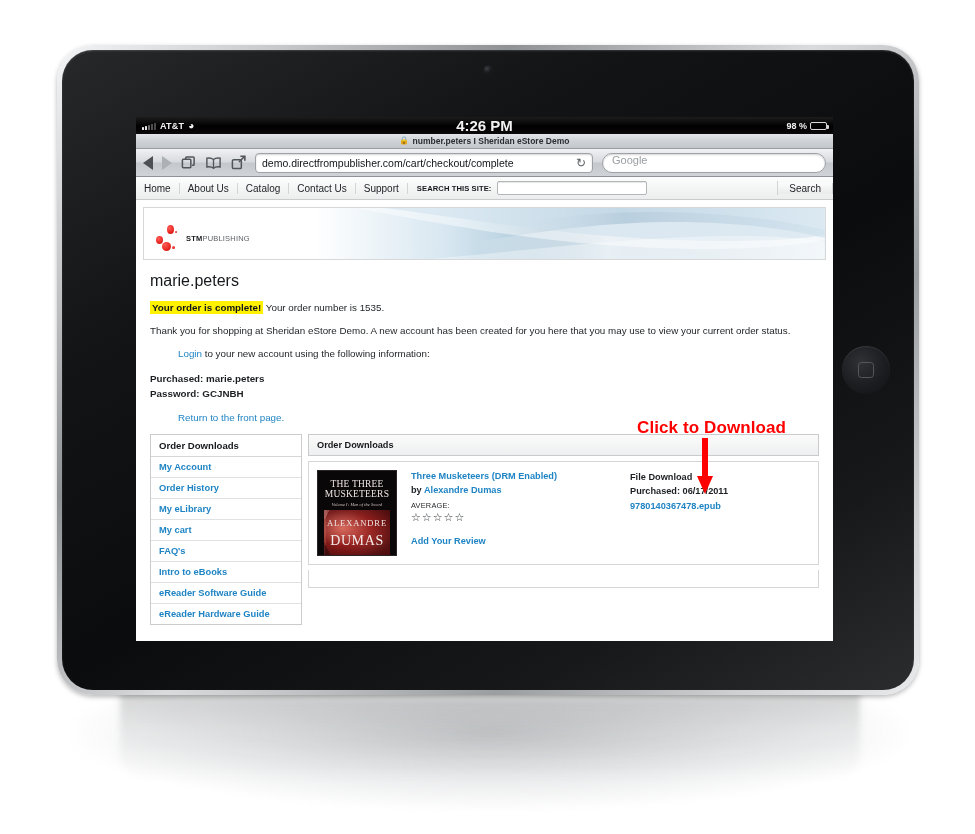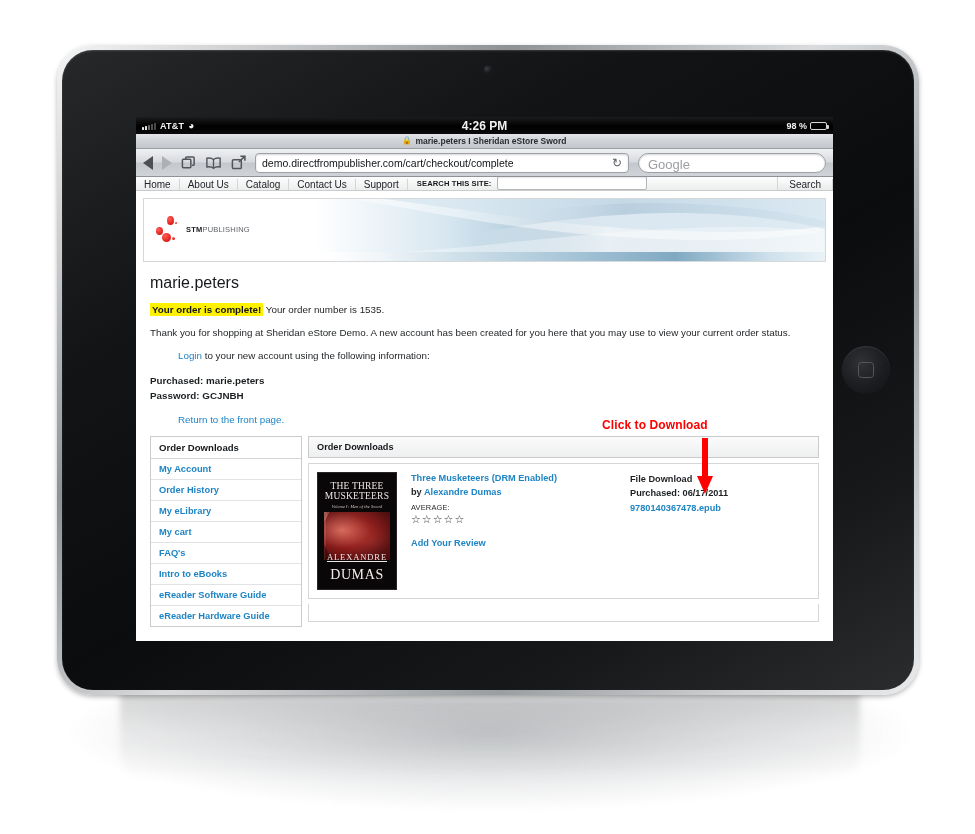"4:26 PM" .status-center { font-size: 12px -> 15px }
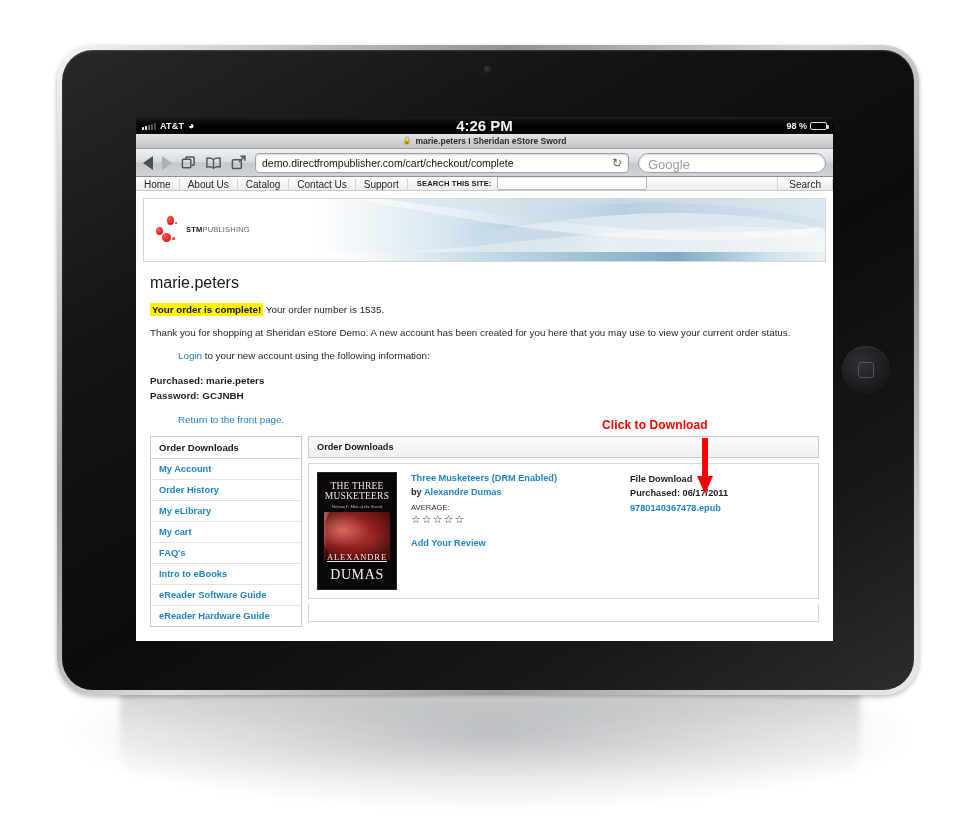"marie.peters I Sheridan eStore Sword" span { text: marie.peters I Sheridan eStore Sword -> number.peters I Sheridan eStore Demo }
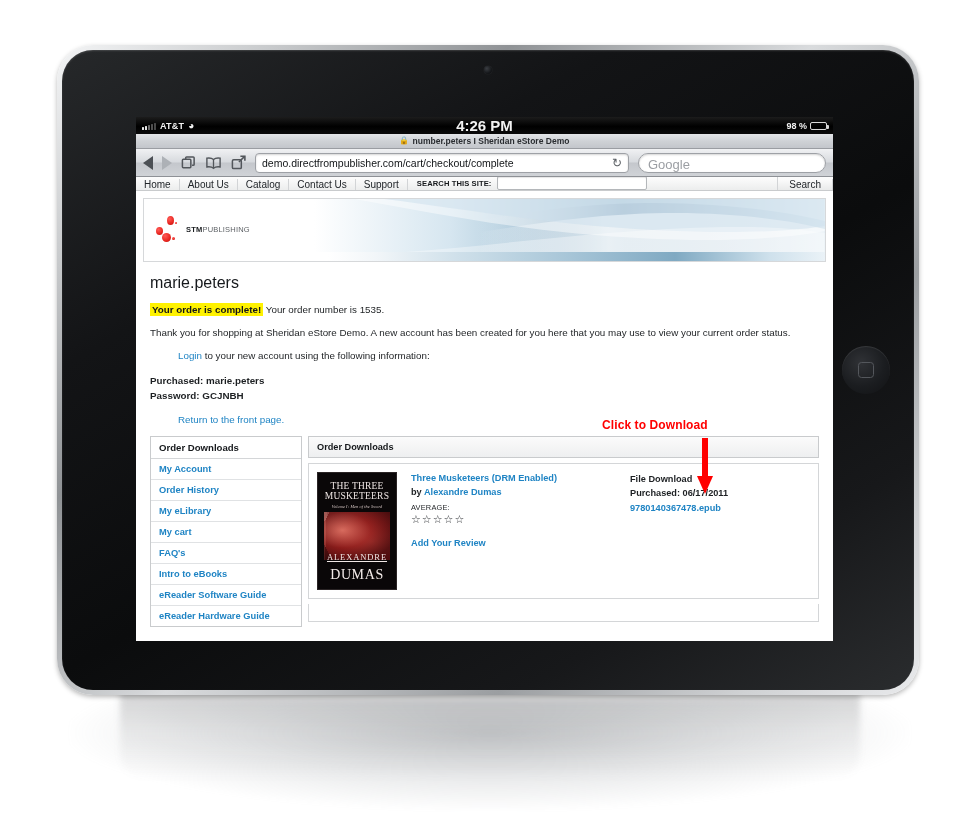"Google" #search-field { align-items: flex-end -> flex-start; font-size: 13px -> 11px; width: 188px -> 224px }
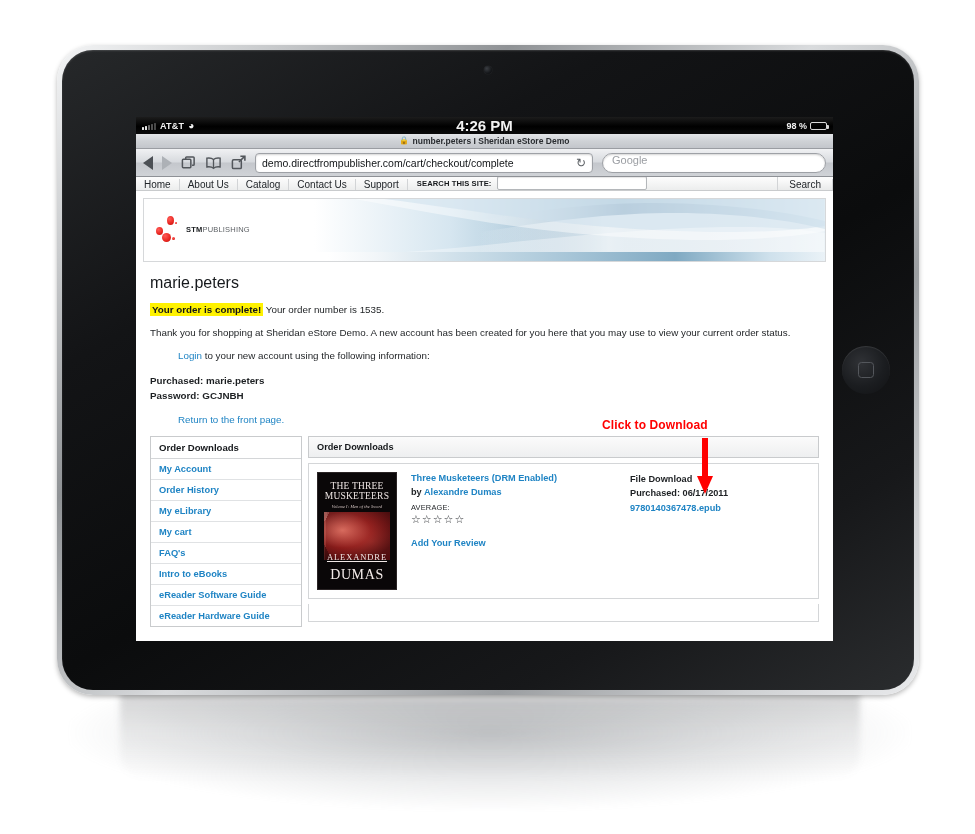"Home" #site-nav { align-items: flex-end -> center; height: 14px -> 23px }
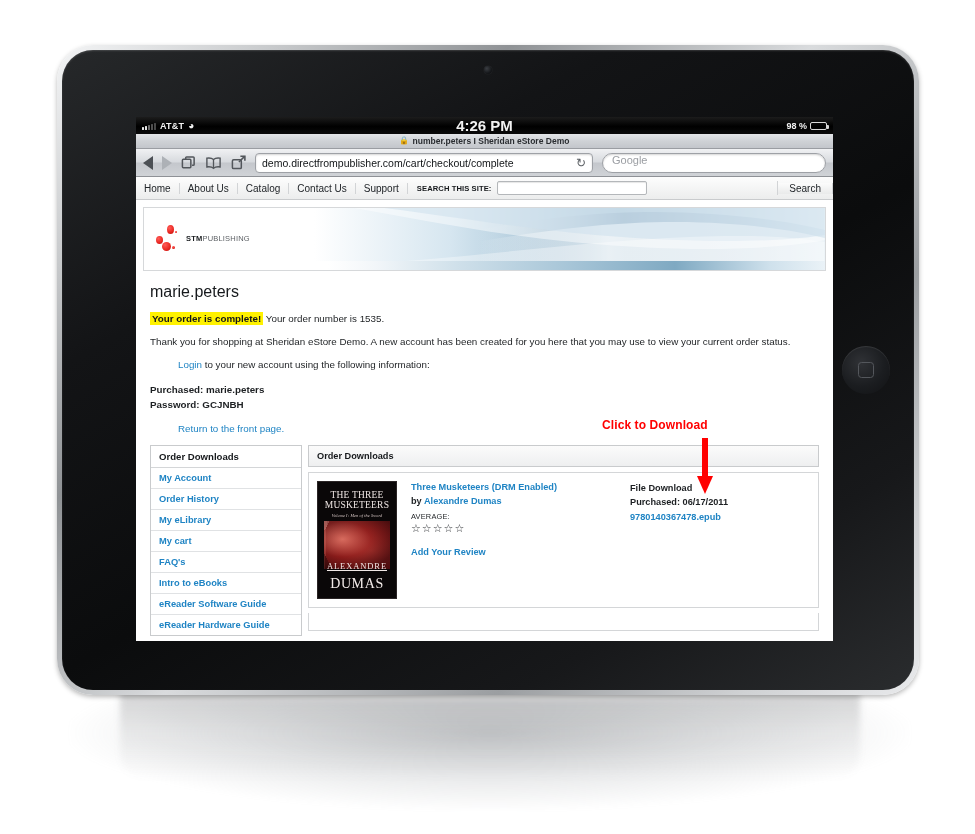"STMPUBLISHING" #site-banner { height: 64px -> 53px }
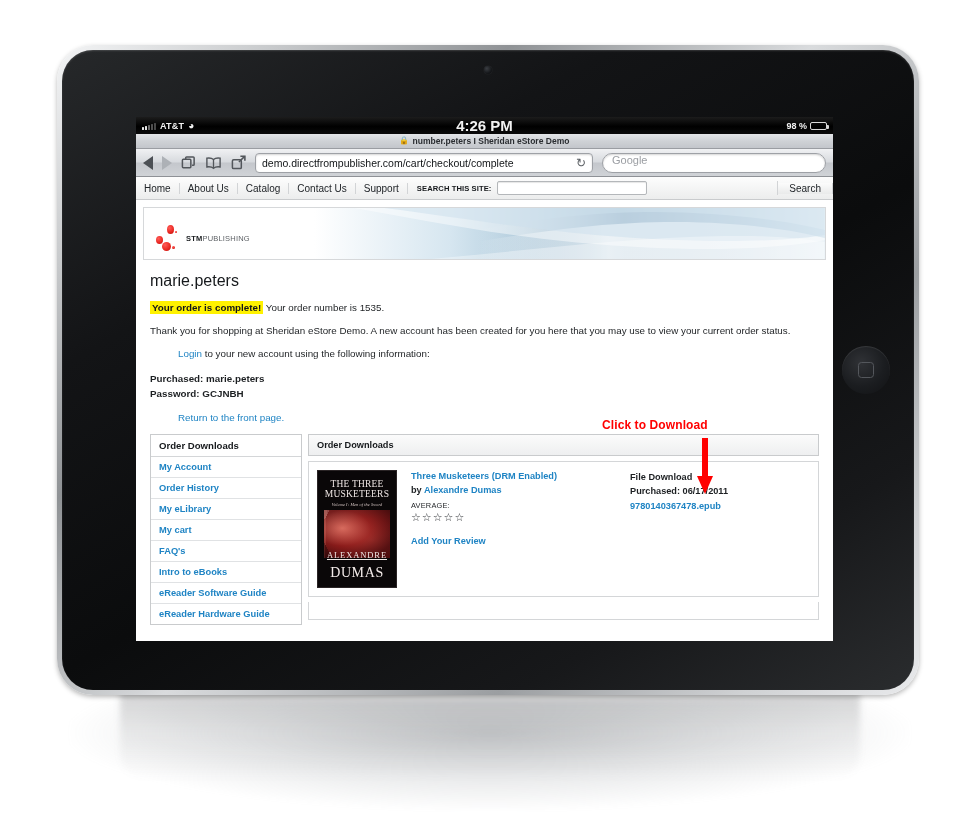"Click to Download" #annotation-label { font-size: 12px -> 17px; left: 602px -> 637px }
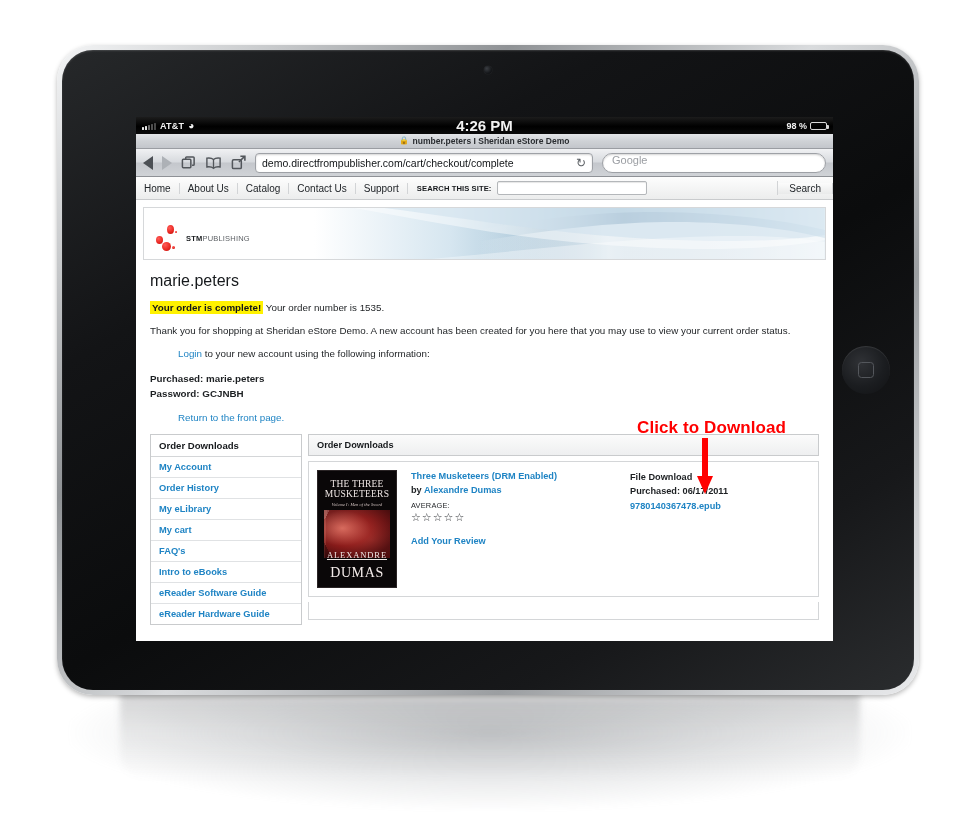"THE THREE MUSKETEERS" #book-cover { height: 118px -> 86px }
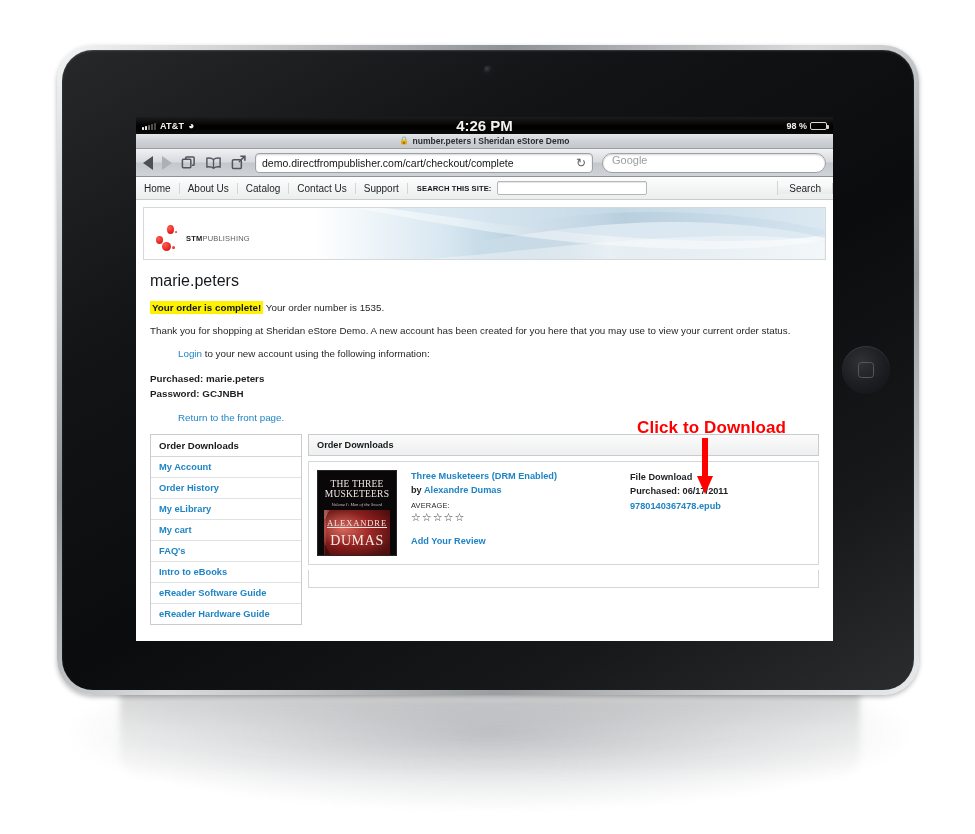"ALEXANDRE" .cover-author-first { text-decoration: underline -> none }
